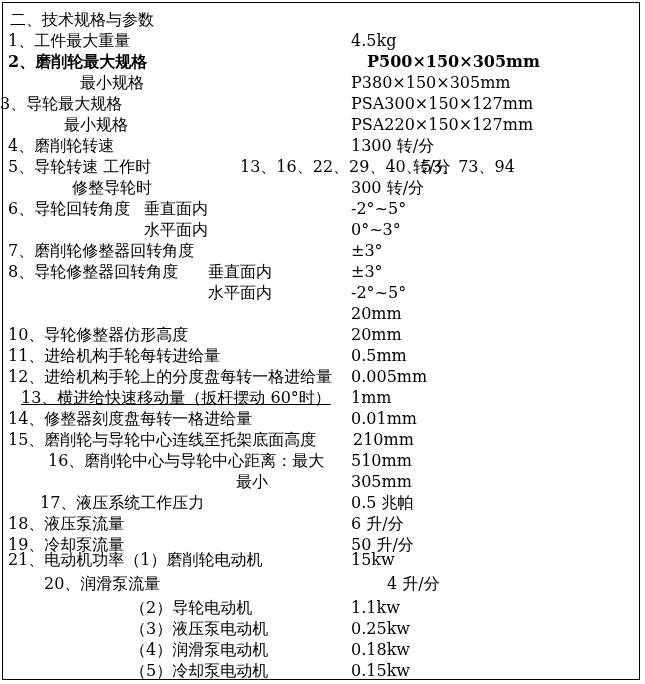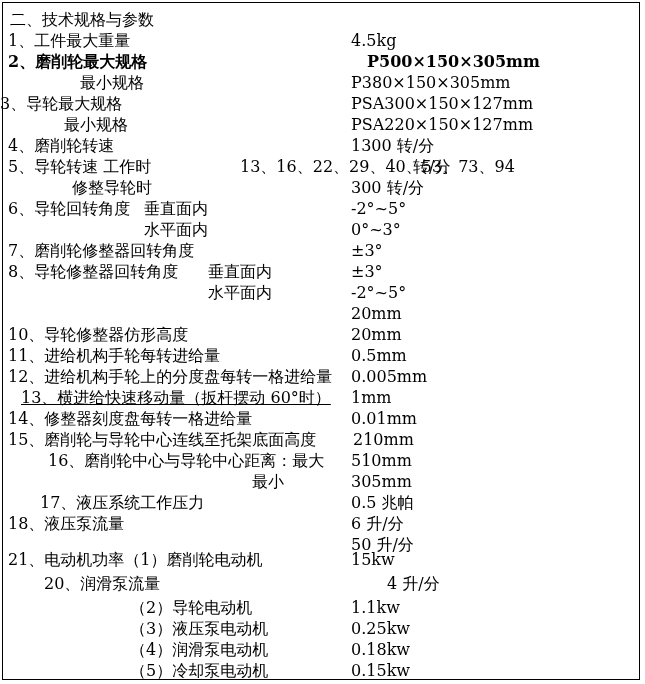"最小" span.cell { left: 252px -> 236px }
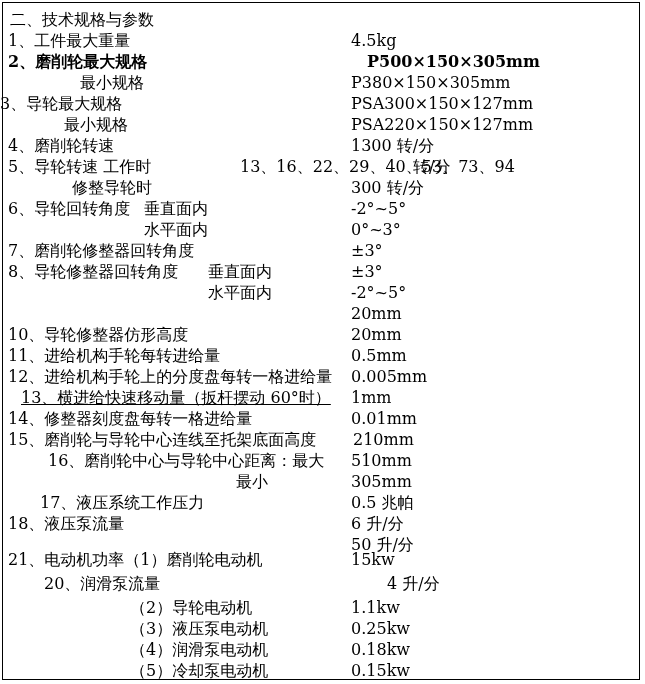"19、冷却泵流量" span.cell { html: none -> <span>19、冷却泵流量</span> }
